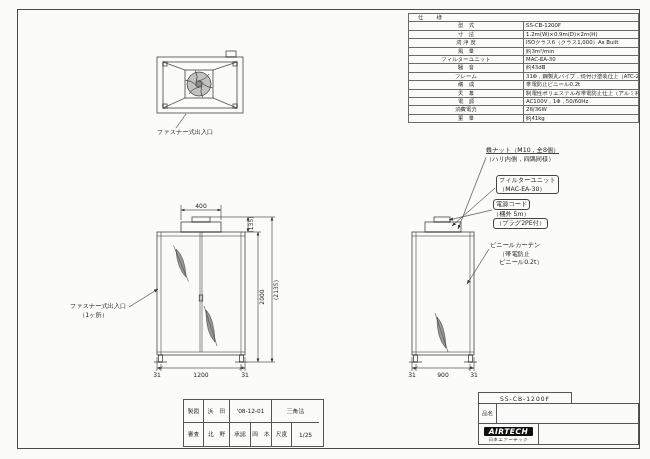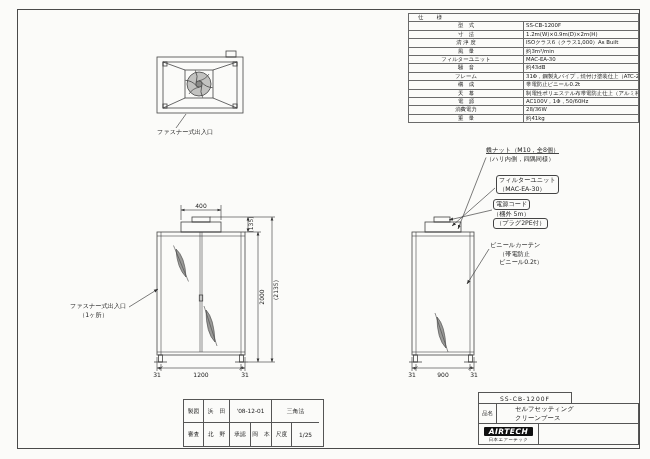"セルフセッティング" div.tb-name-val { html: <div> <span>セルフセッティング</span><br> <span>クリーンブース</span> </div> -> none }
